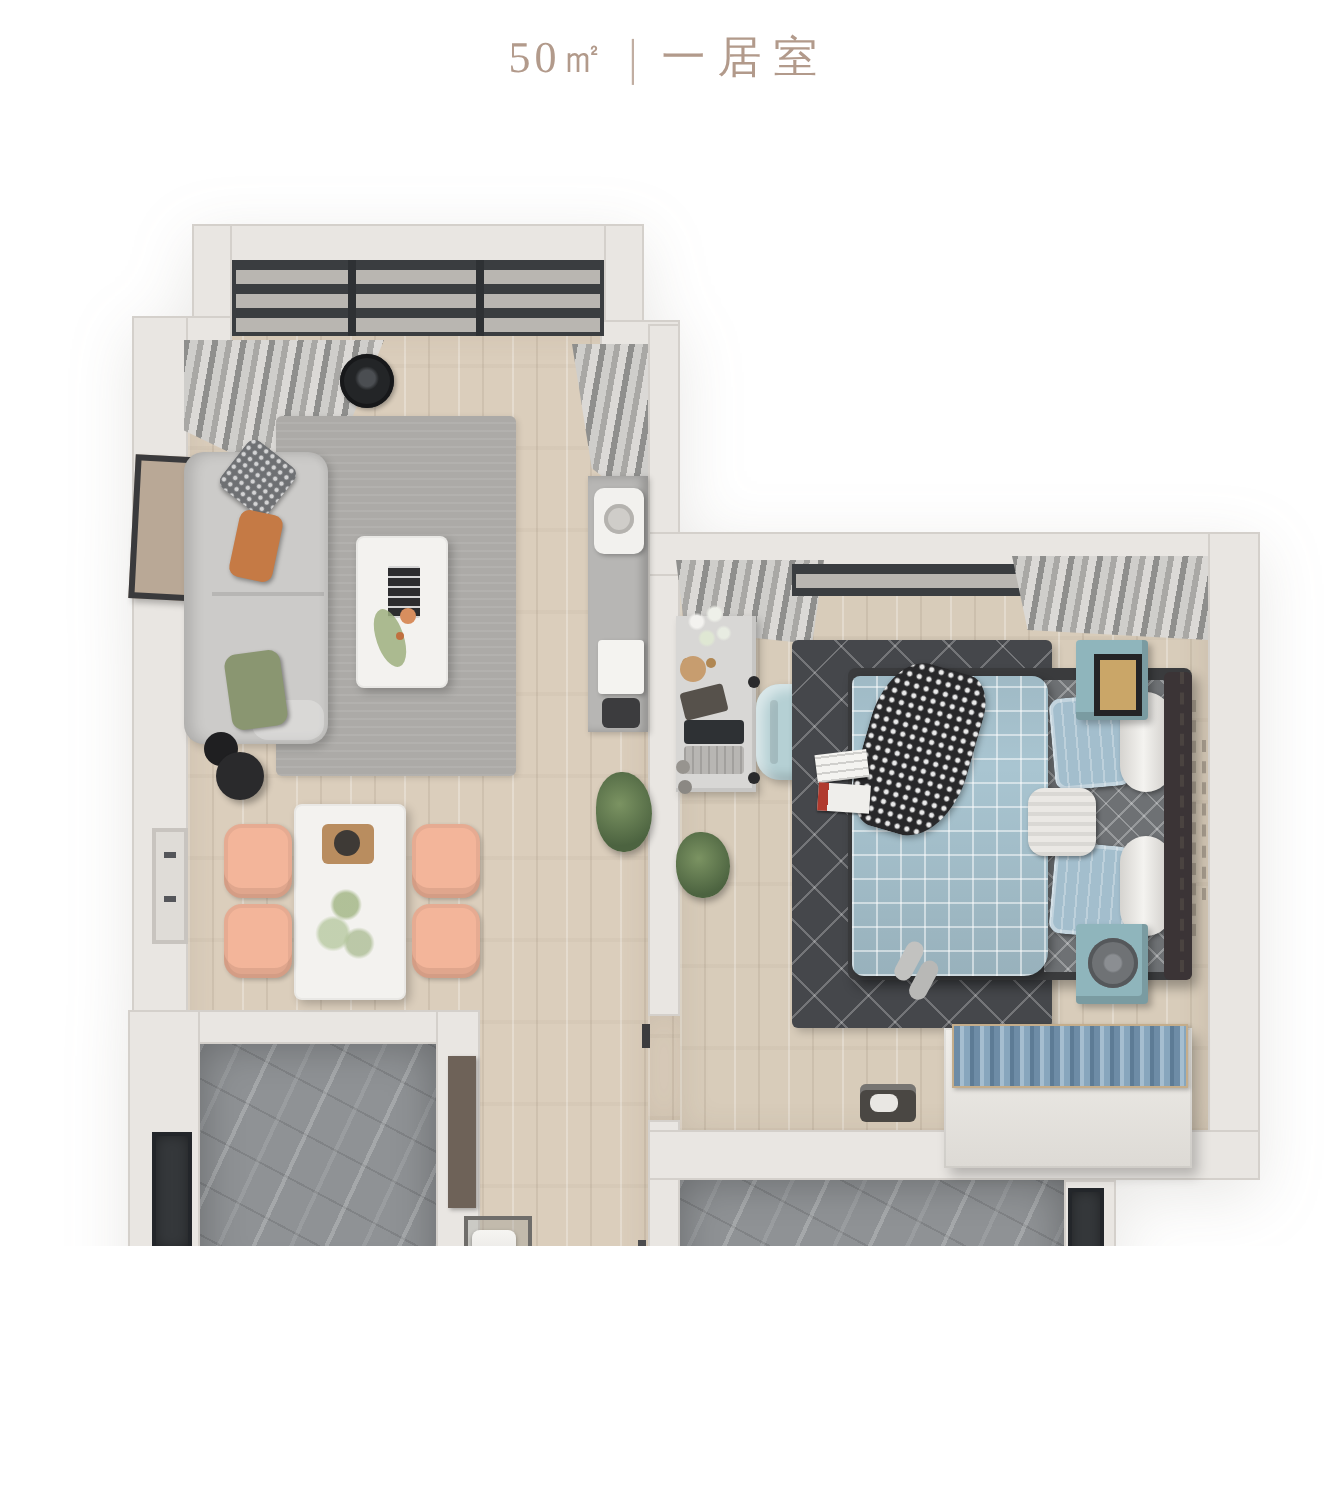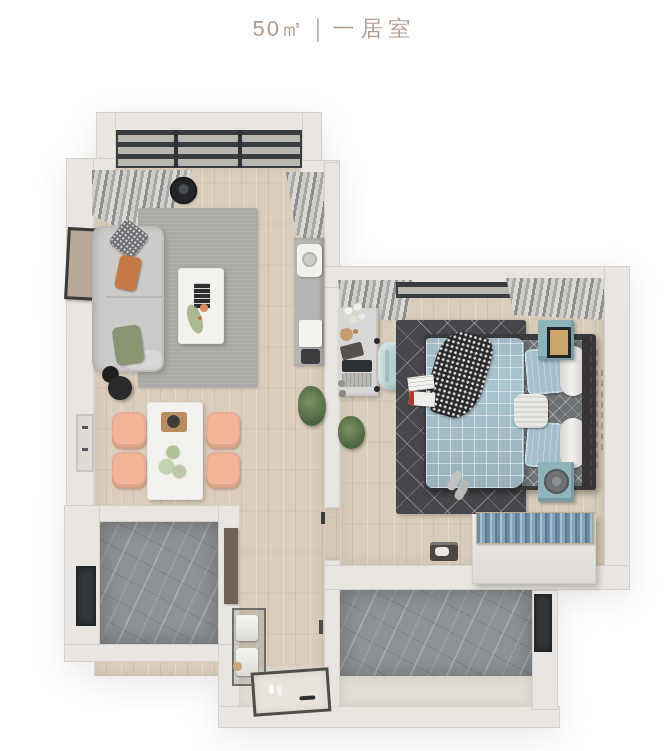"50㎡ | 一居室" #canvas { font-family: Liberation Sans, sans-serif -> Liberation Serif, serif; height: 751px -> 623px }
